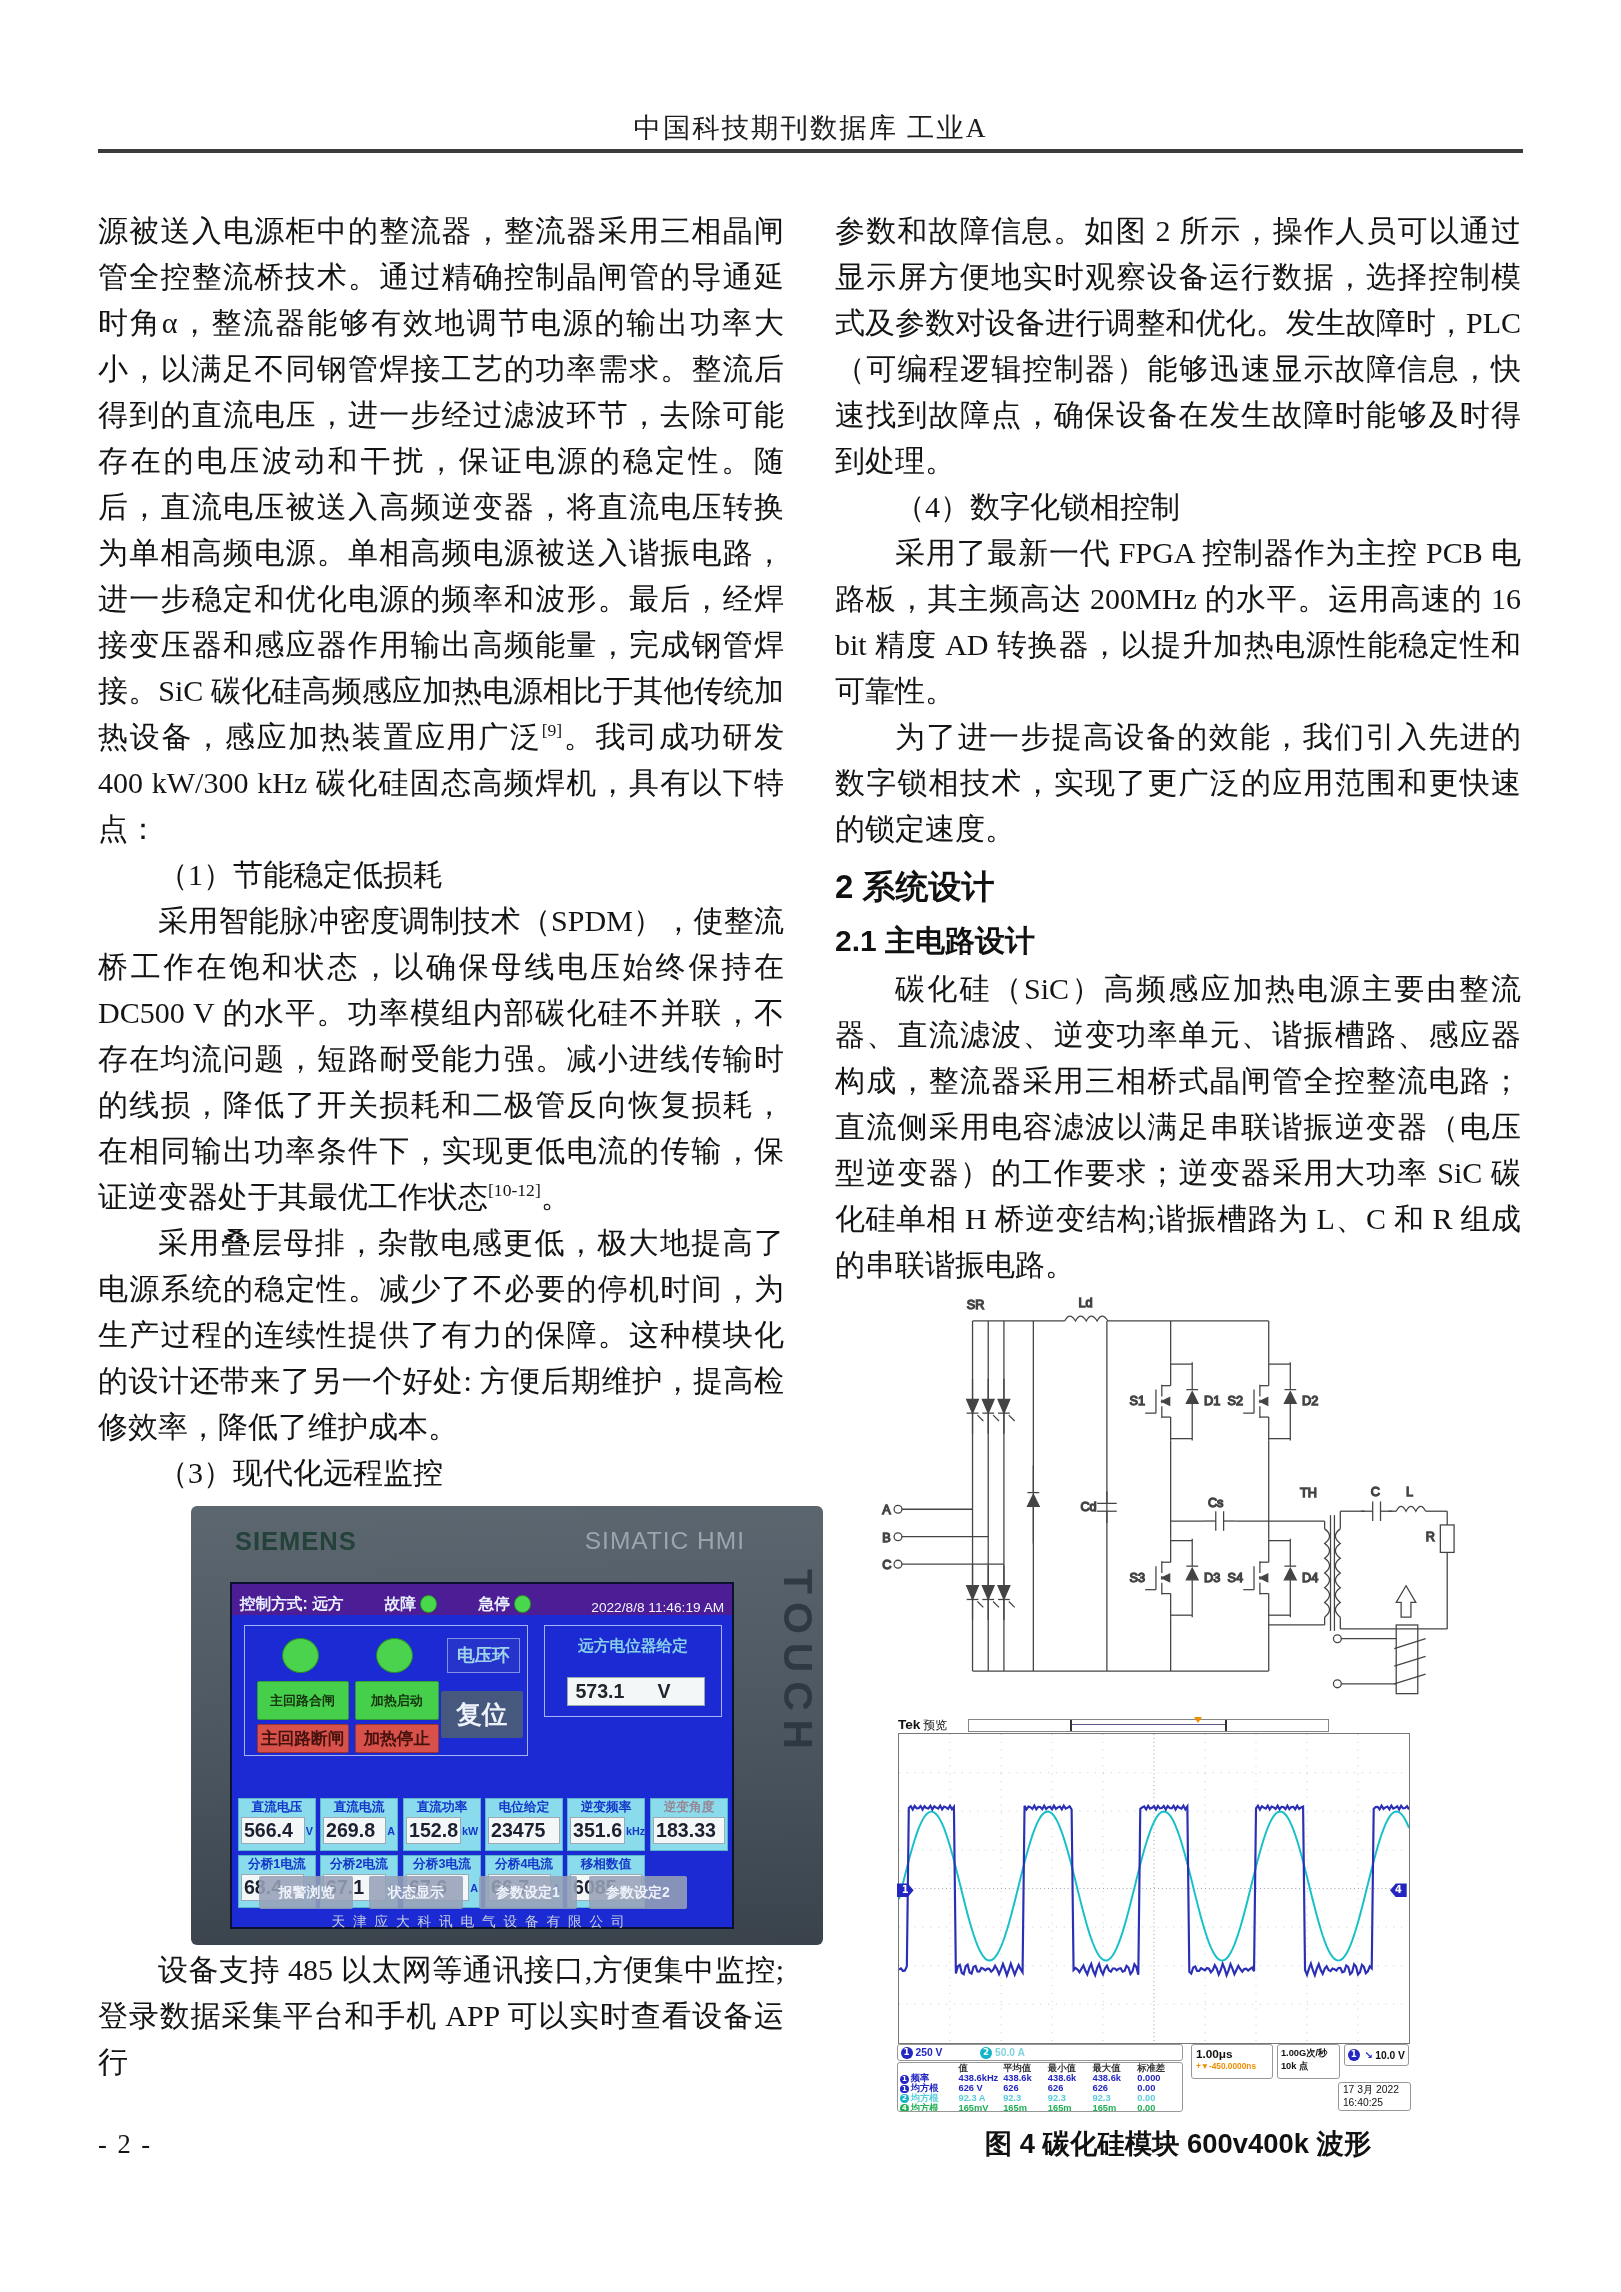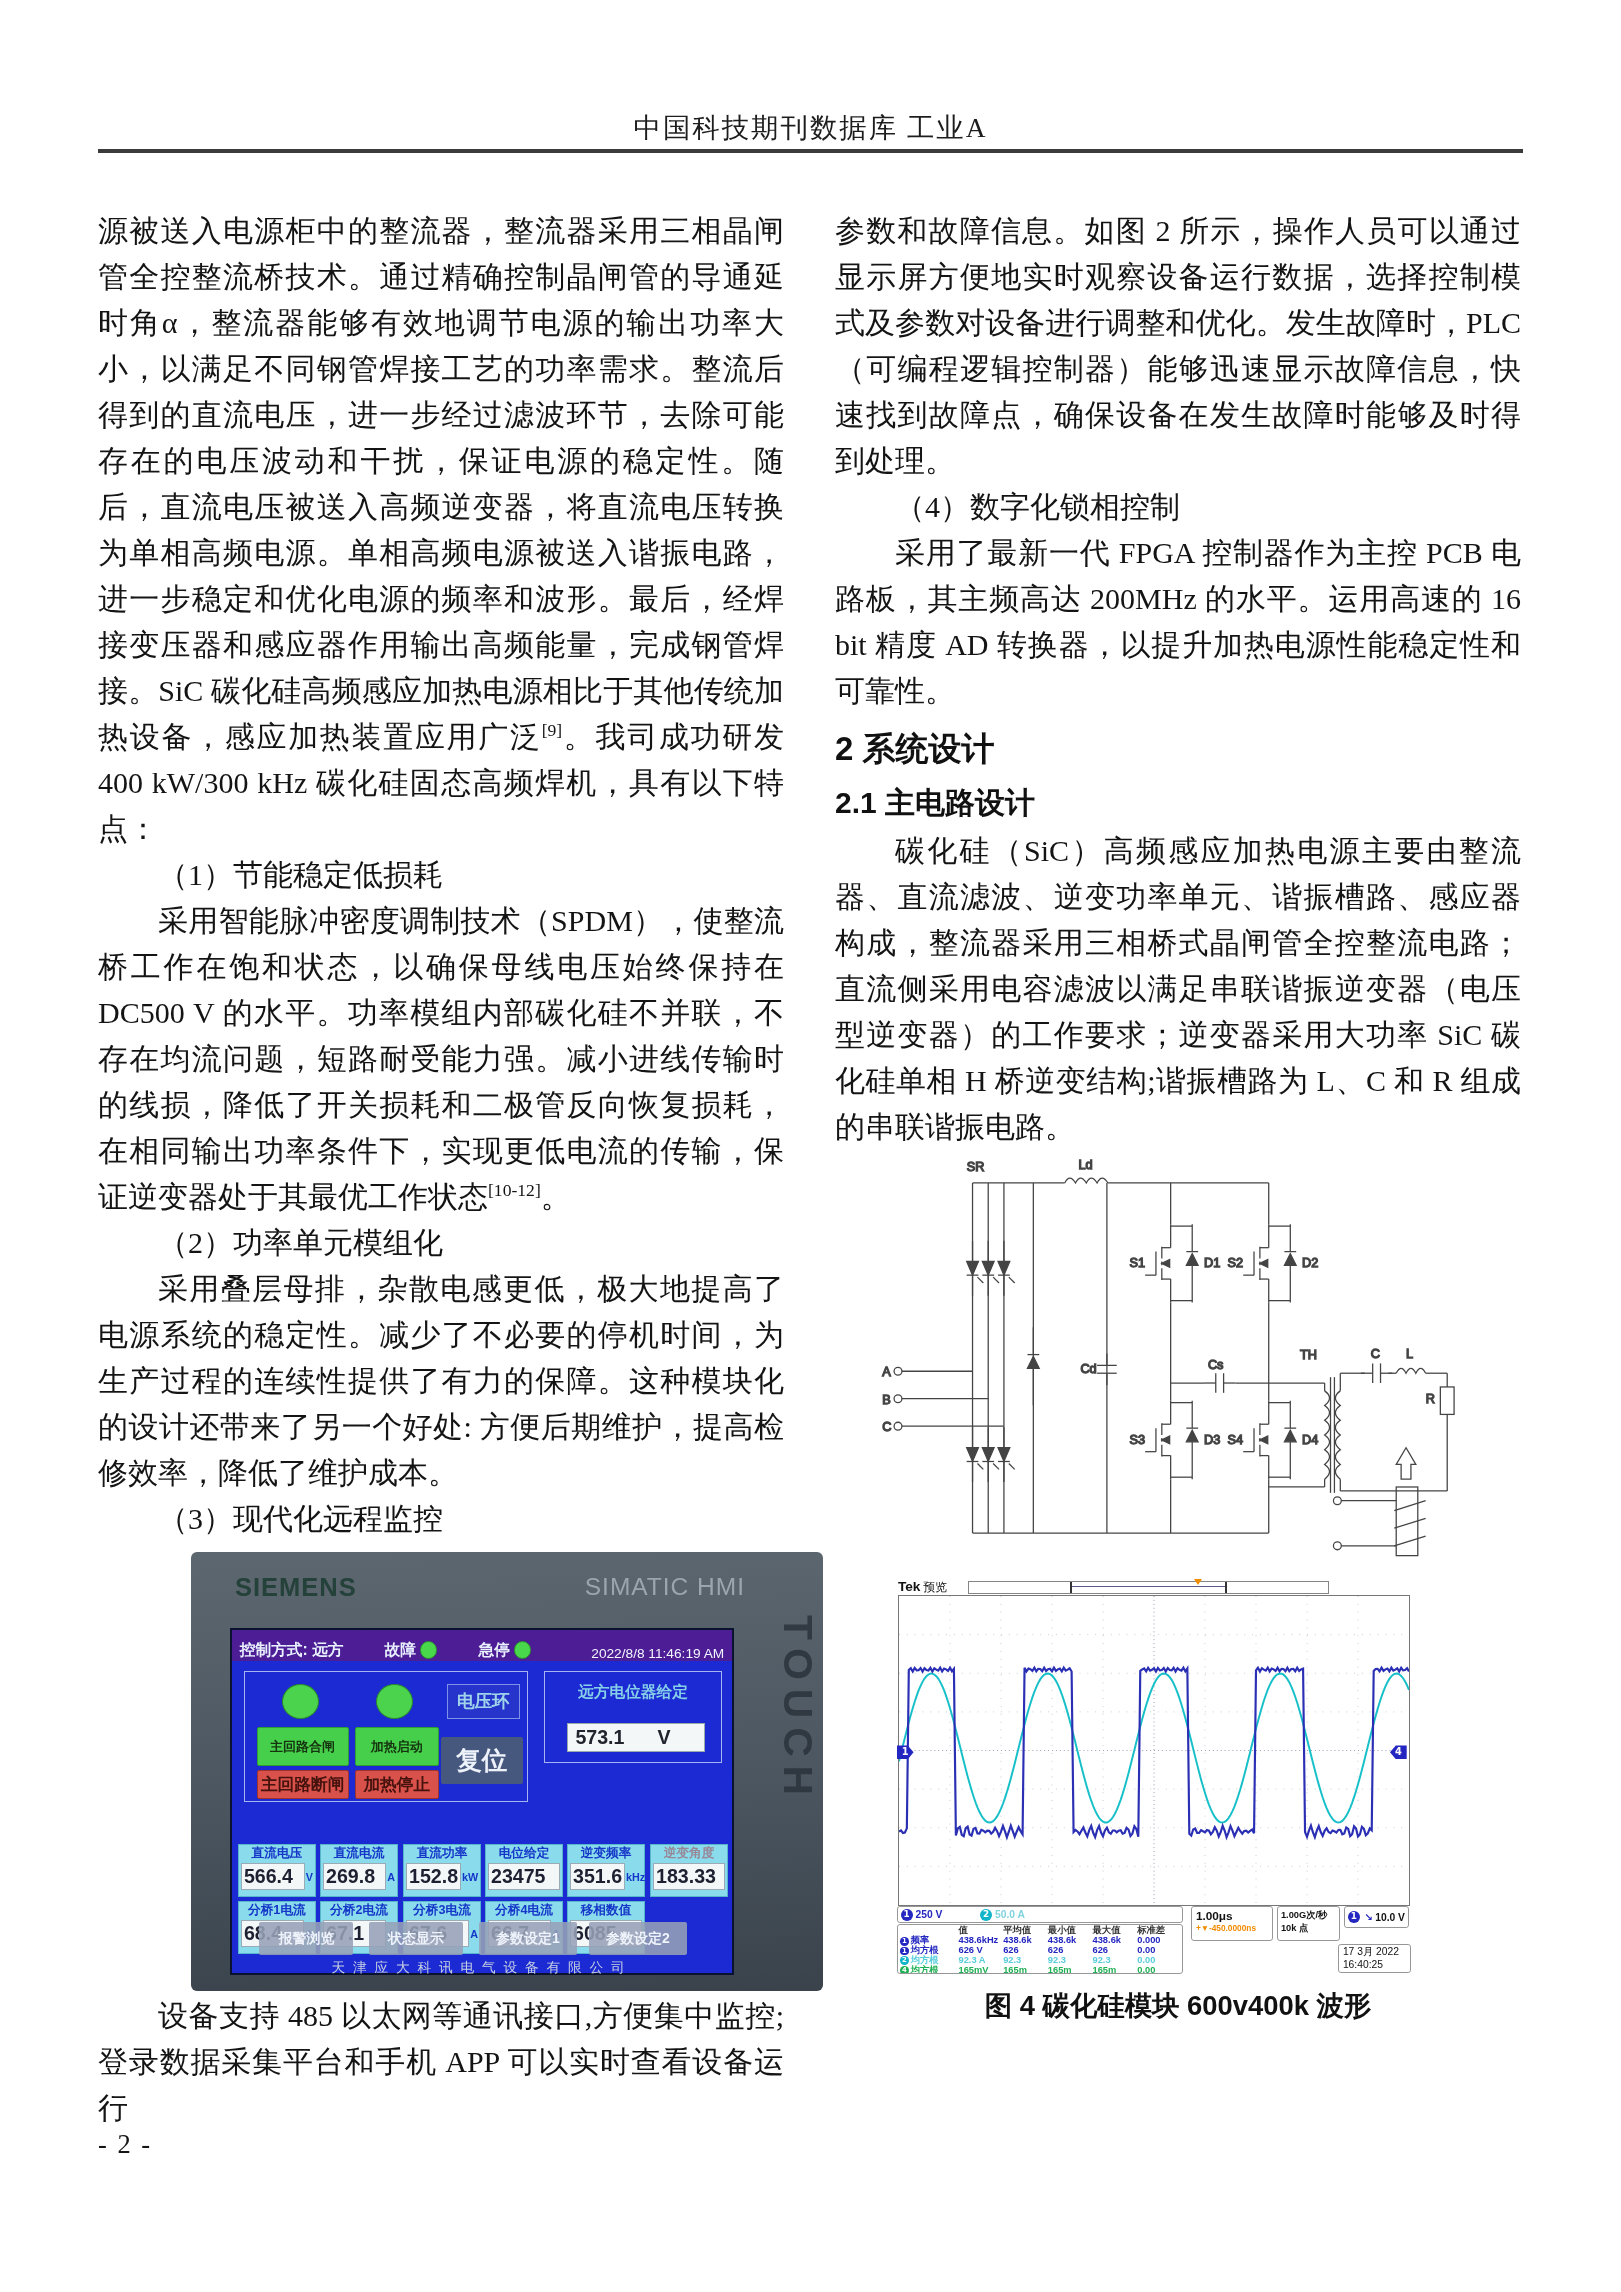"为了进一步提高设备的效能，我们引入先进的数字锁相技术，实现了更广泛的应用范围和更" p.body { html: none -> <p>为了进一步提高设备的效能，我们引入先进的数字锁相技术，实现了更广泛的应用范围和更快速的锁定速度。</p> }
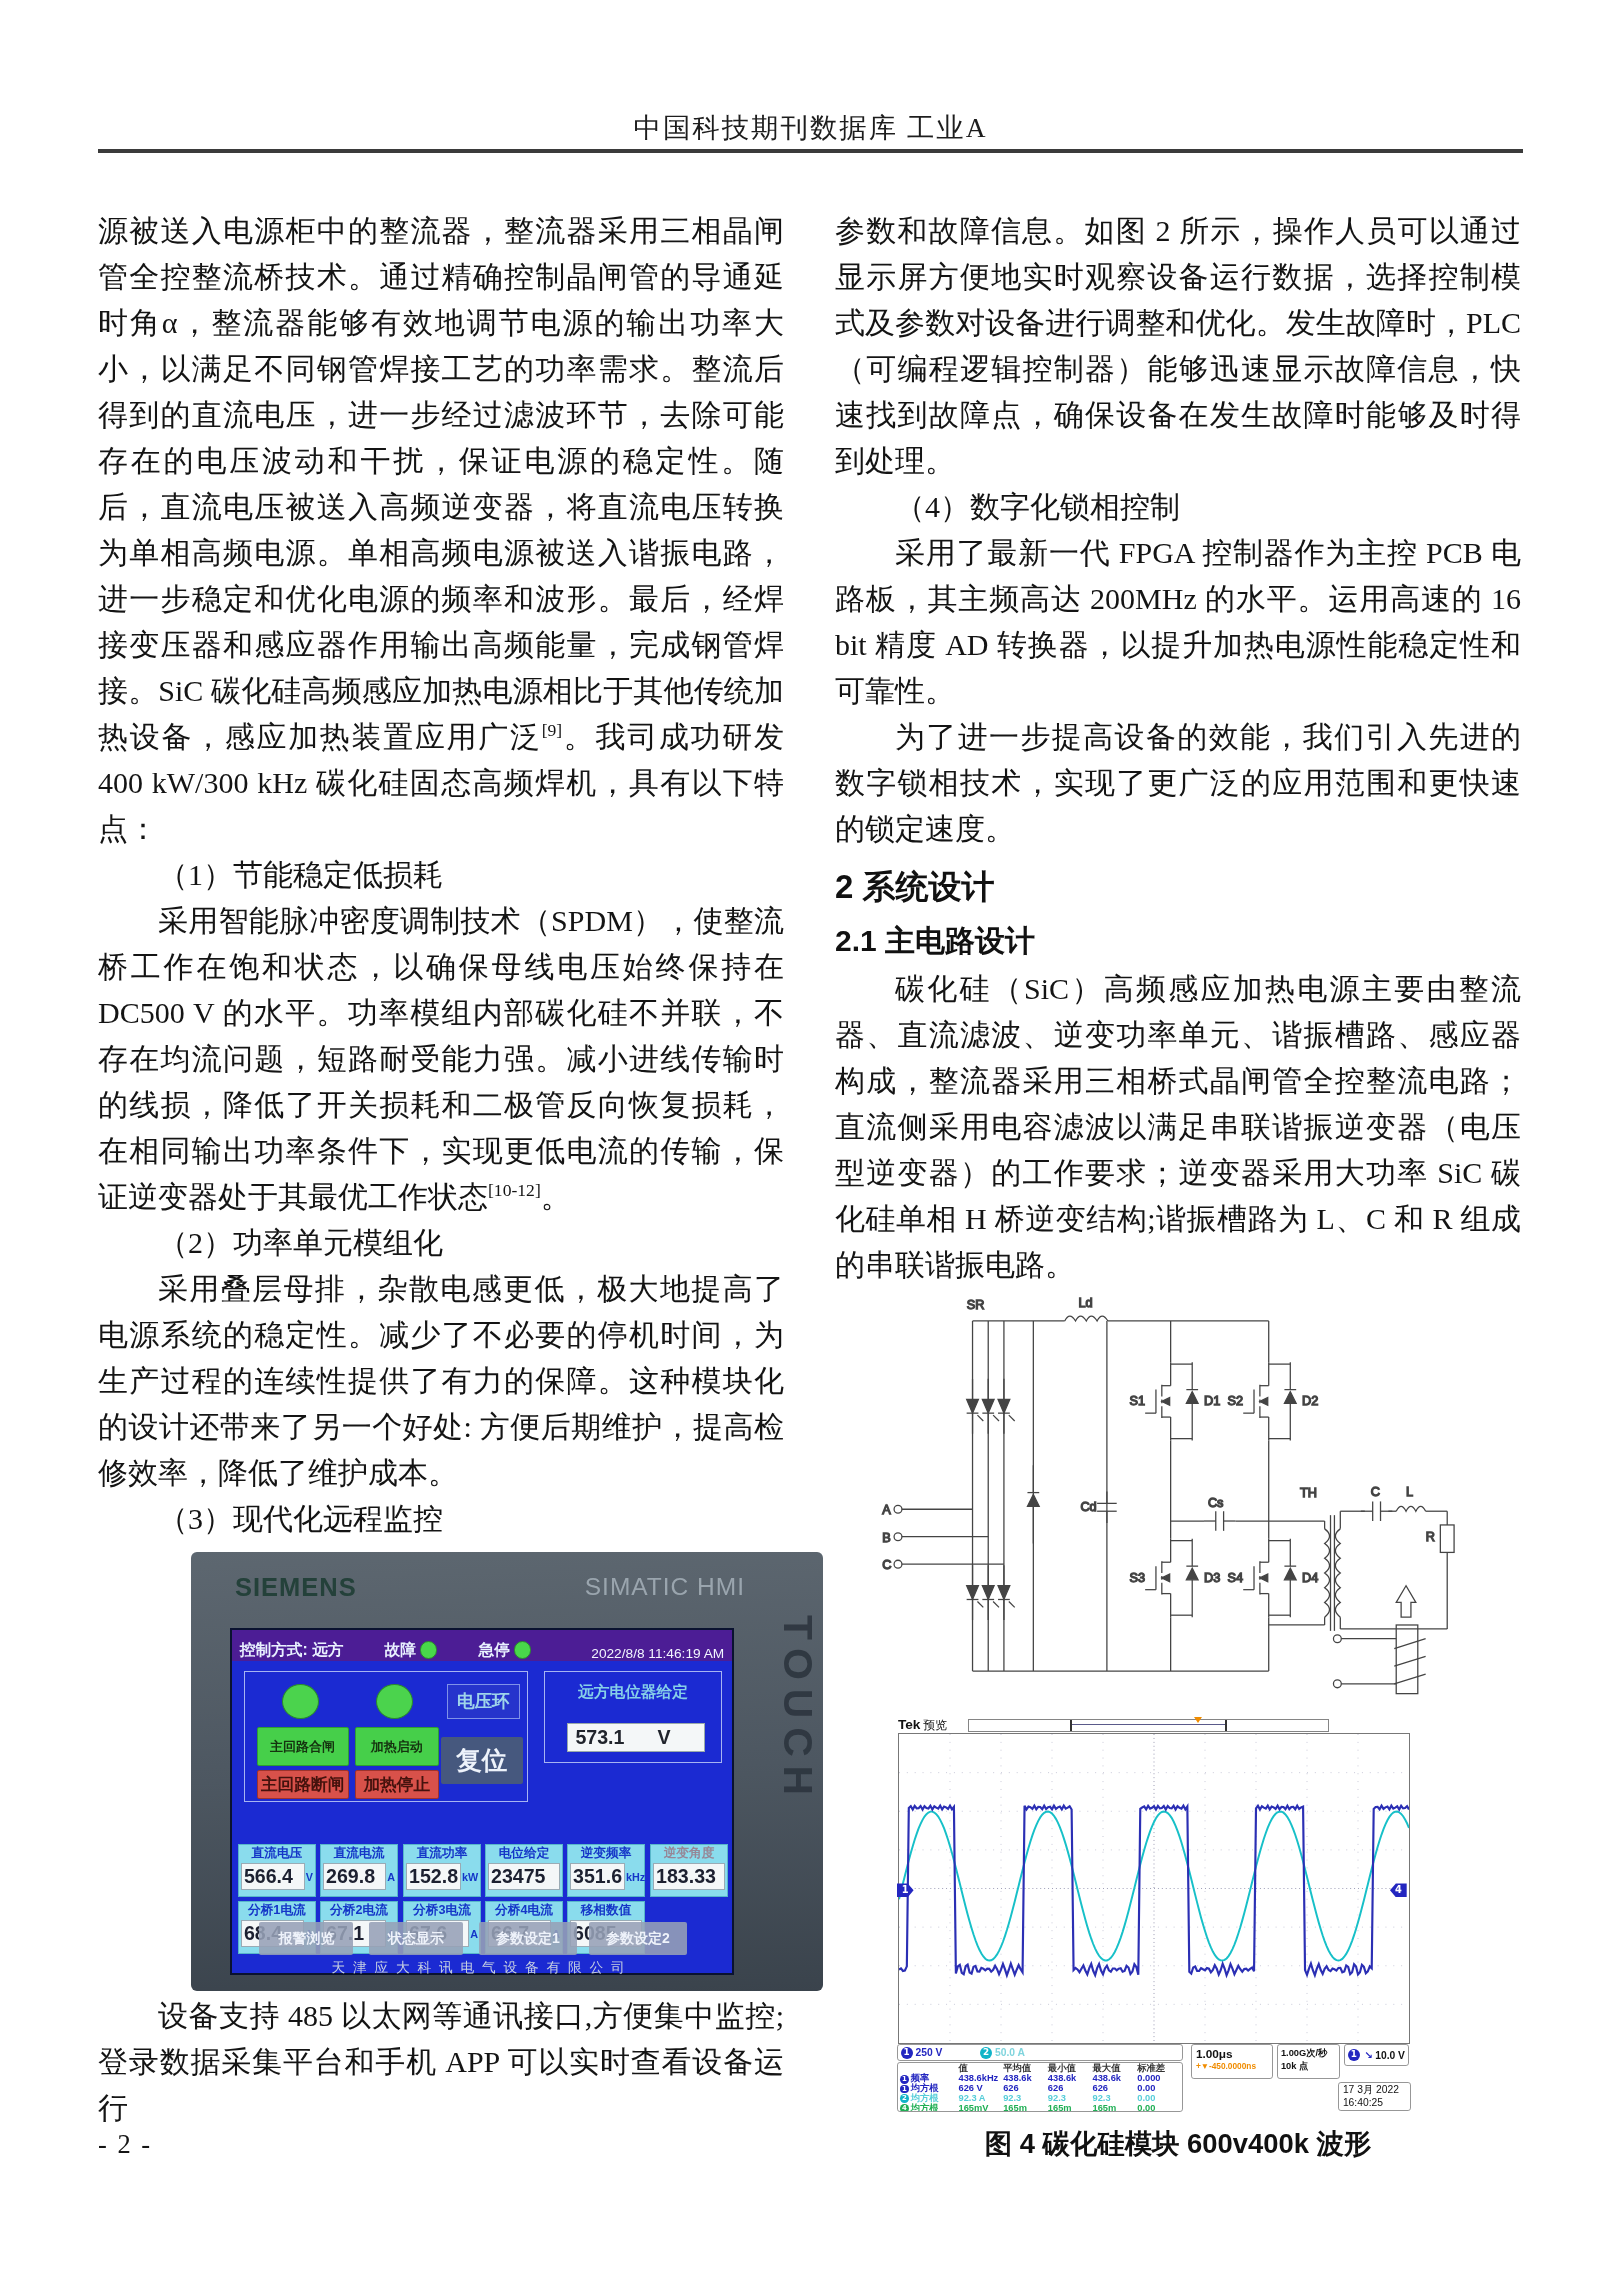"（2）功率单元模组化" p.body { html: <p>（2）功率单元模组化</p> -> none }
